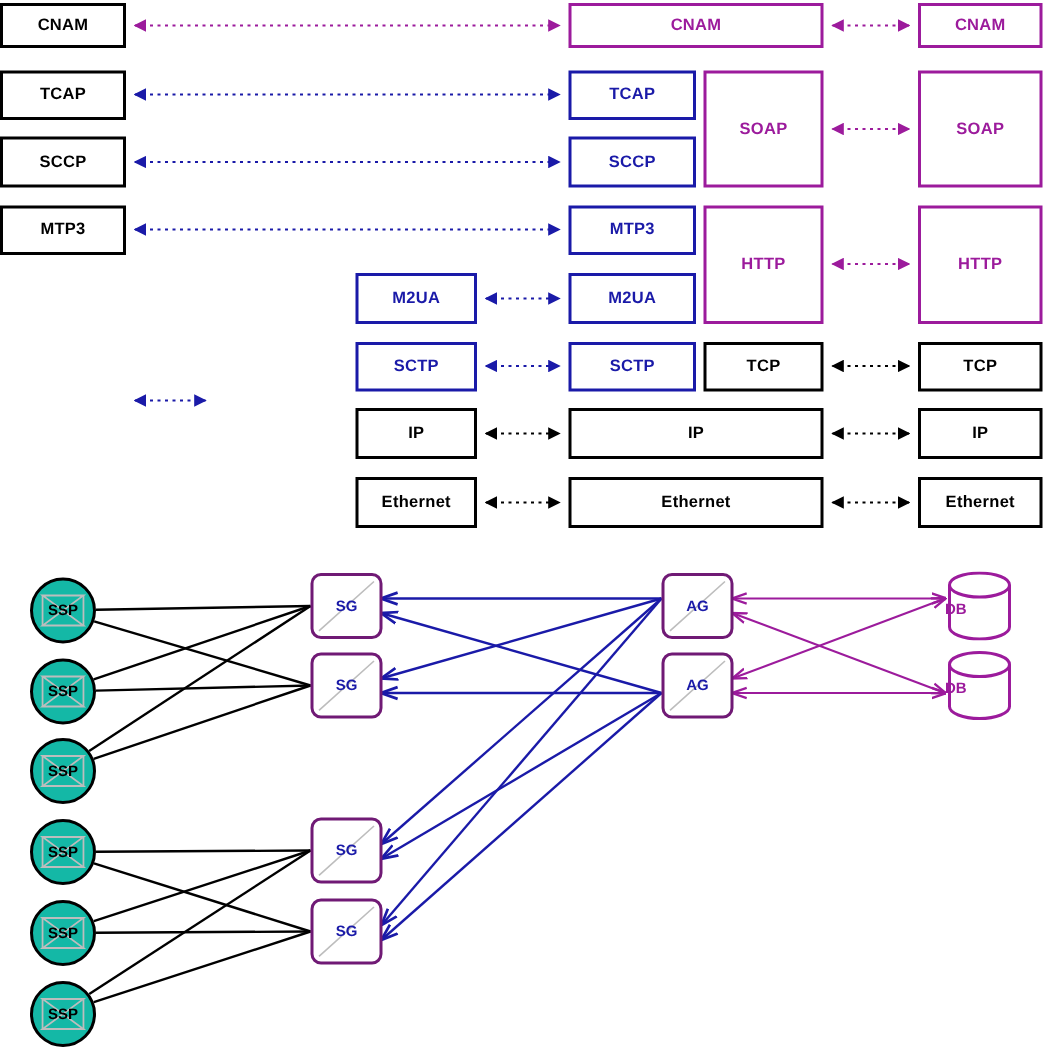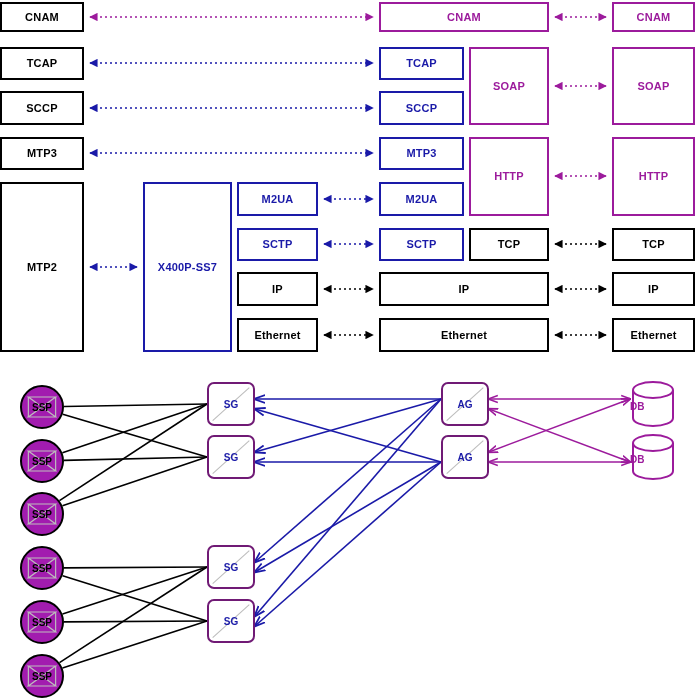"MTP2" div.pbox { html: <div> <span>MTP2</span> </div> -> none }
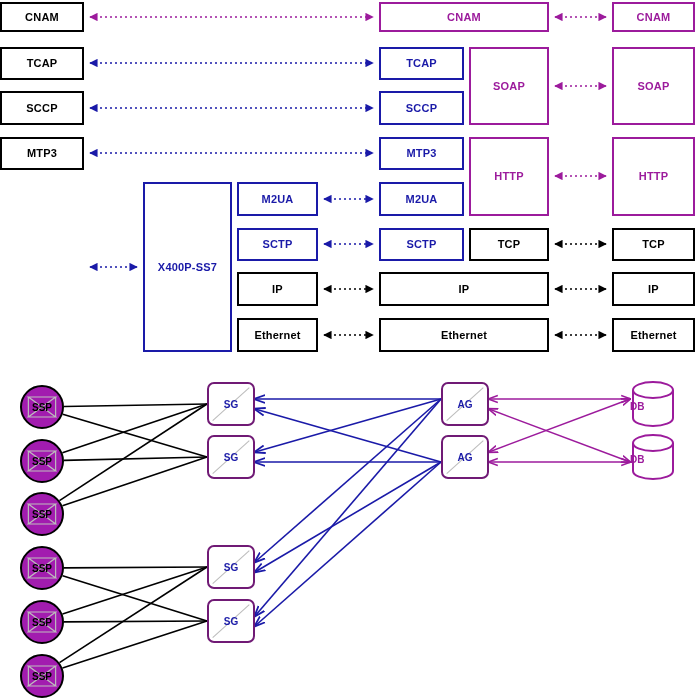"X400P-SS7" div.pbox { html: <div> <span>X400P-SS7</span> </div> -> none }
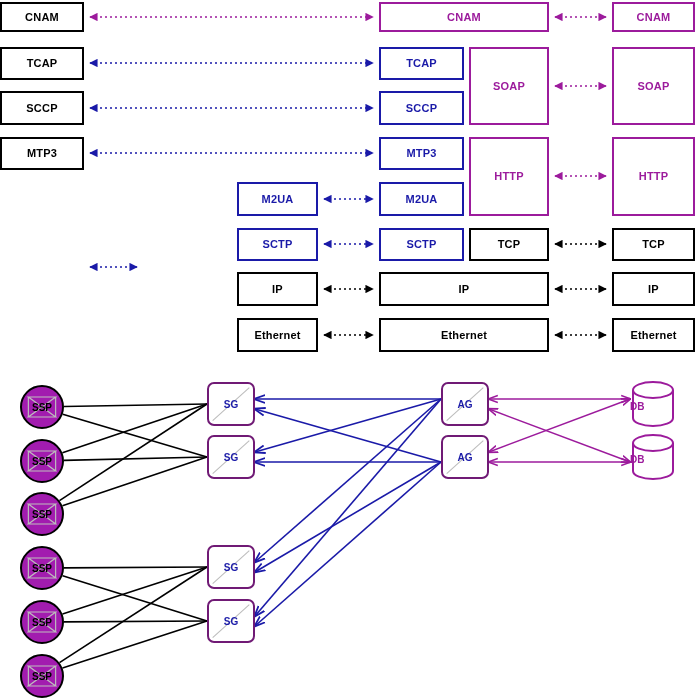"SSP" .ssp { background: #a21caf -> #14b8a6 }
